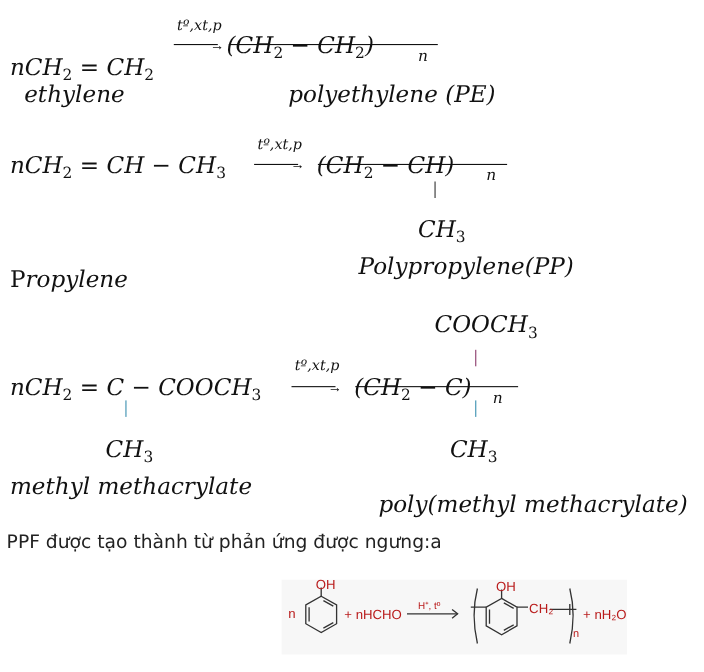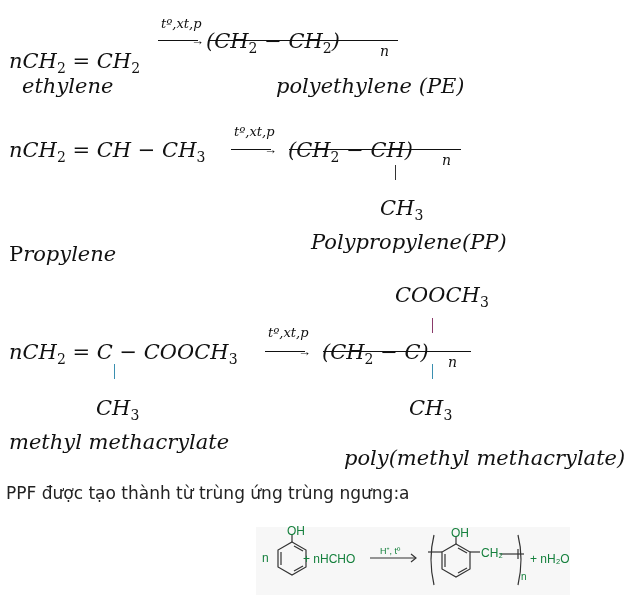"polyethylene (PE)" div.math { left: 276px -> 262px }
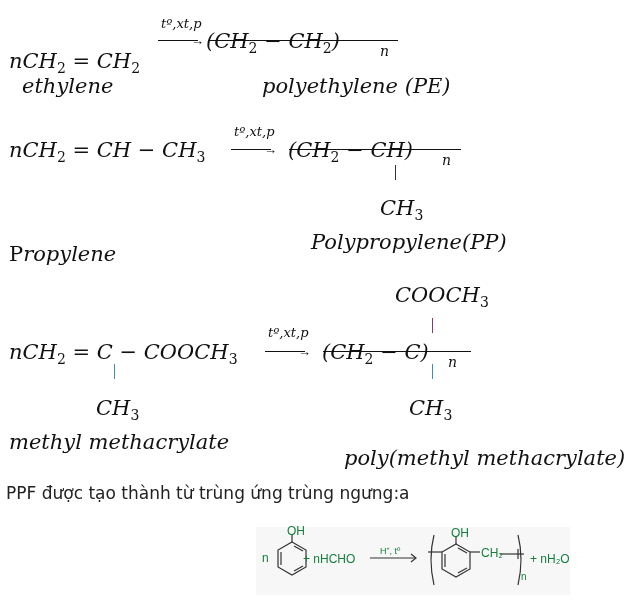"Polypropylene(PP)" div.math { left: 311px -> 326px }
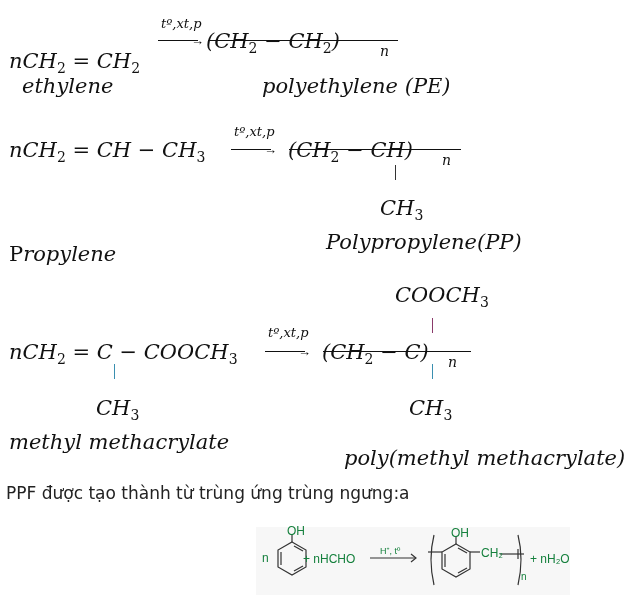"PPF được tạo thành từ" div.para { text: trùng ứng trùng -> phản ứng được }
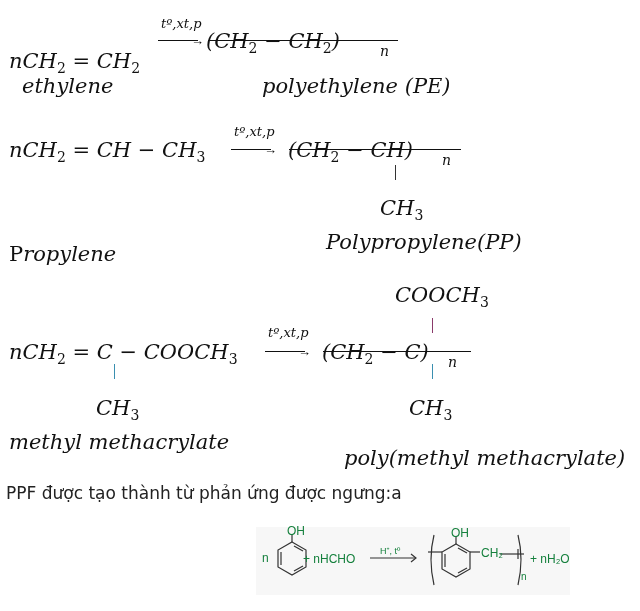"OH" .figtext { color: #15803d -> #b91c1c }
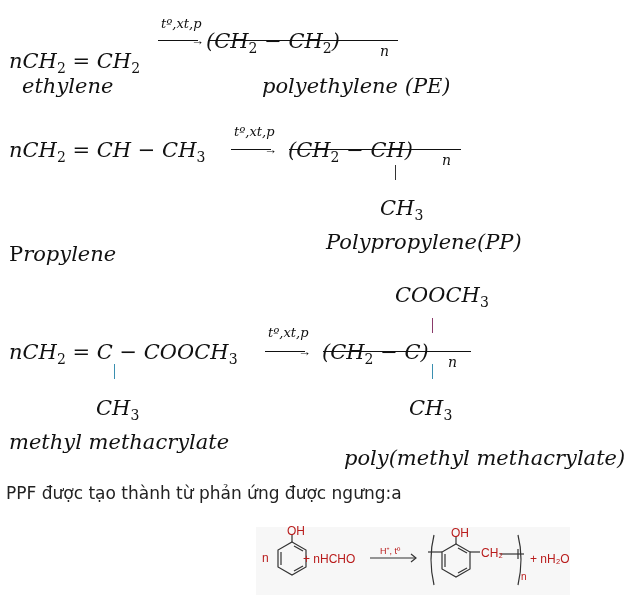"+ nHCHO" div.figtext { left: 47px -> 57px }
